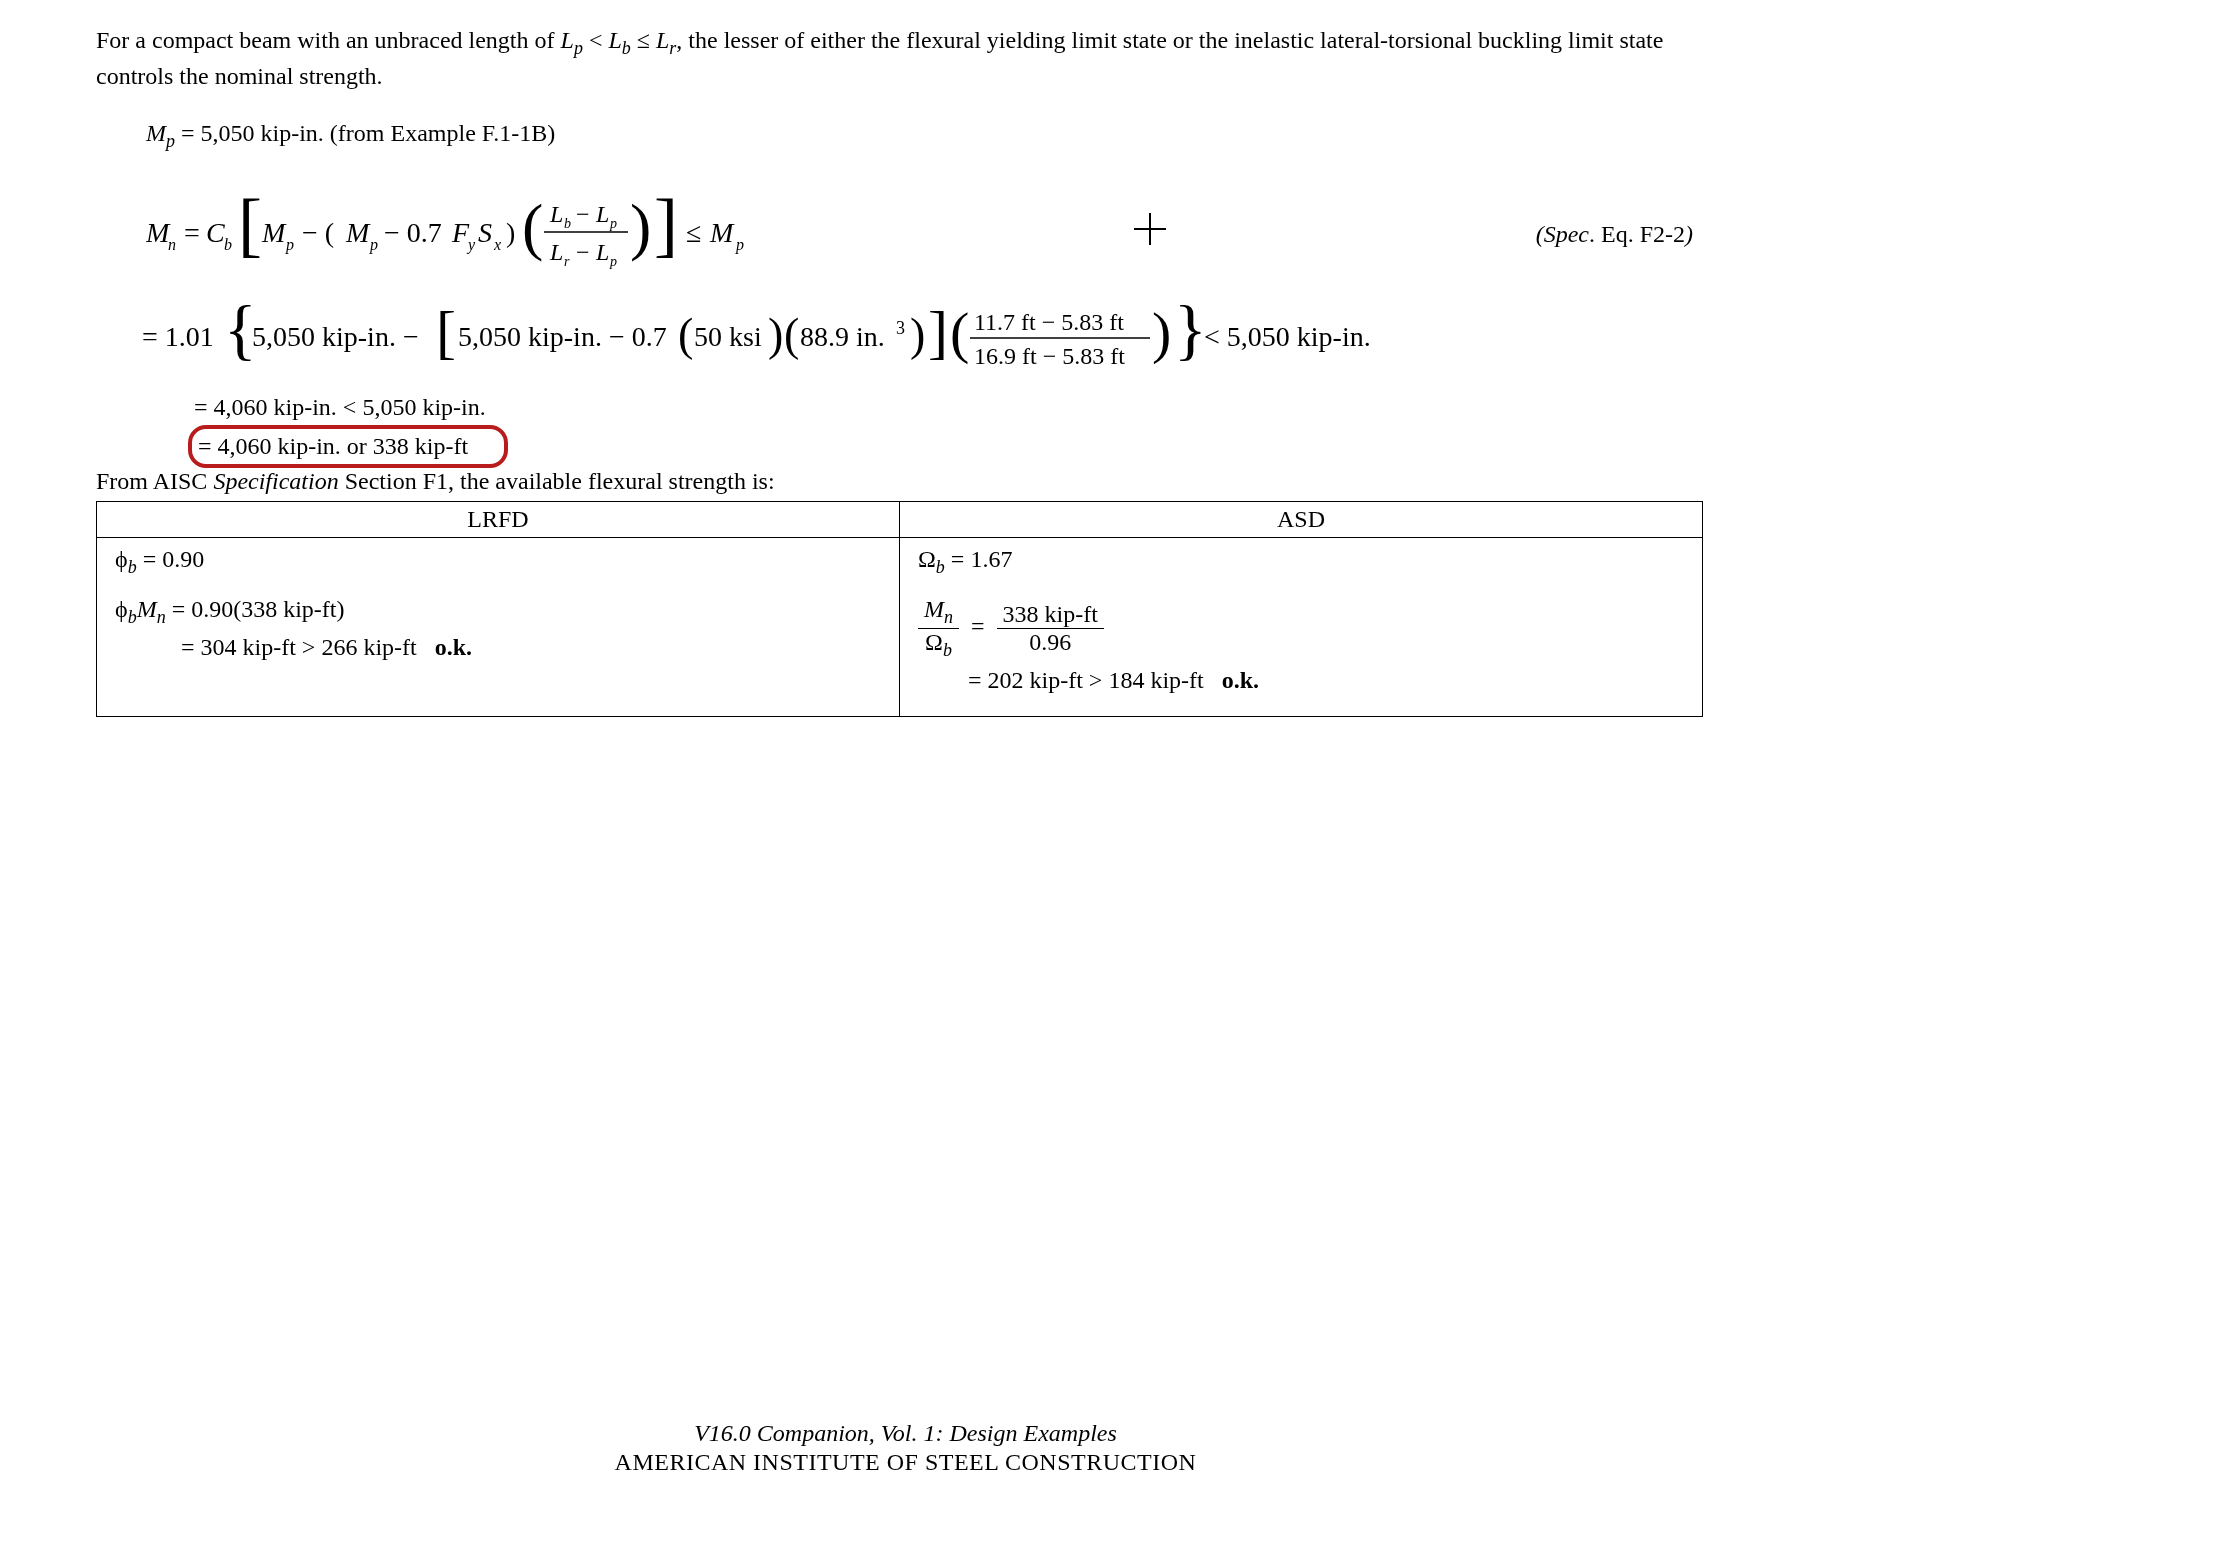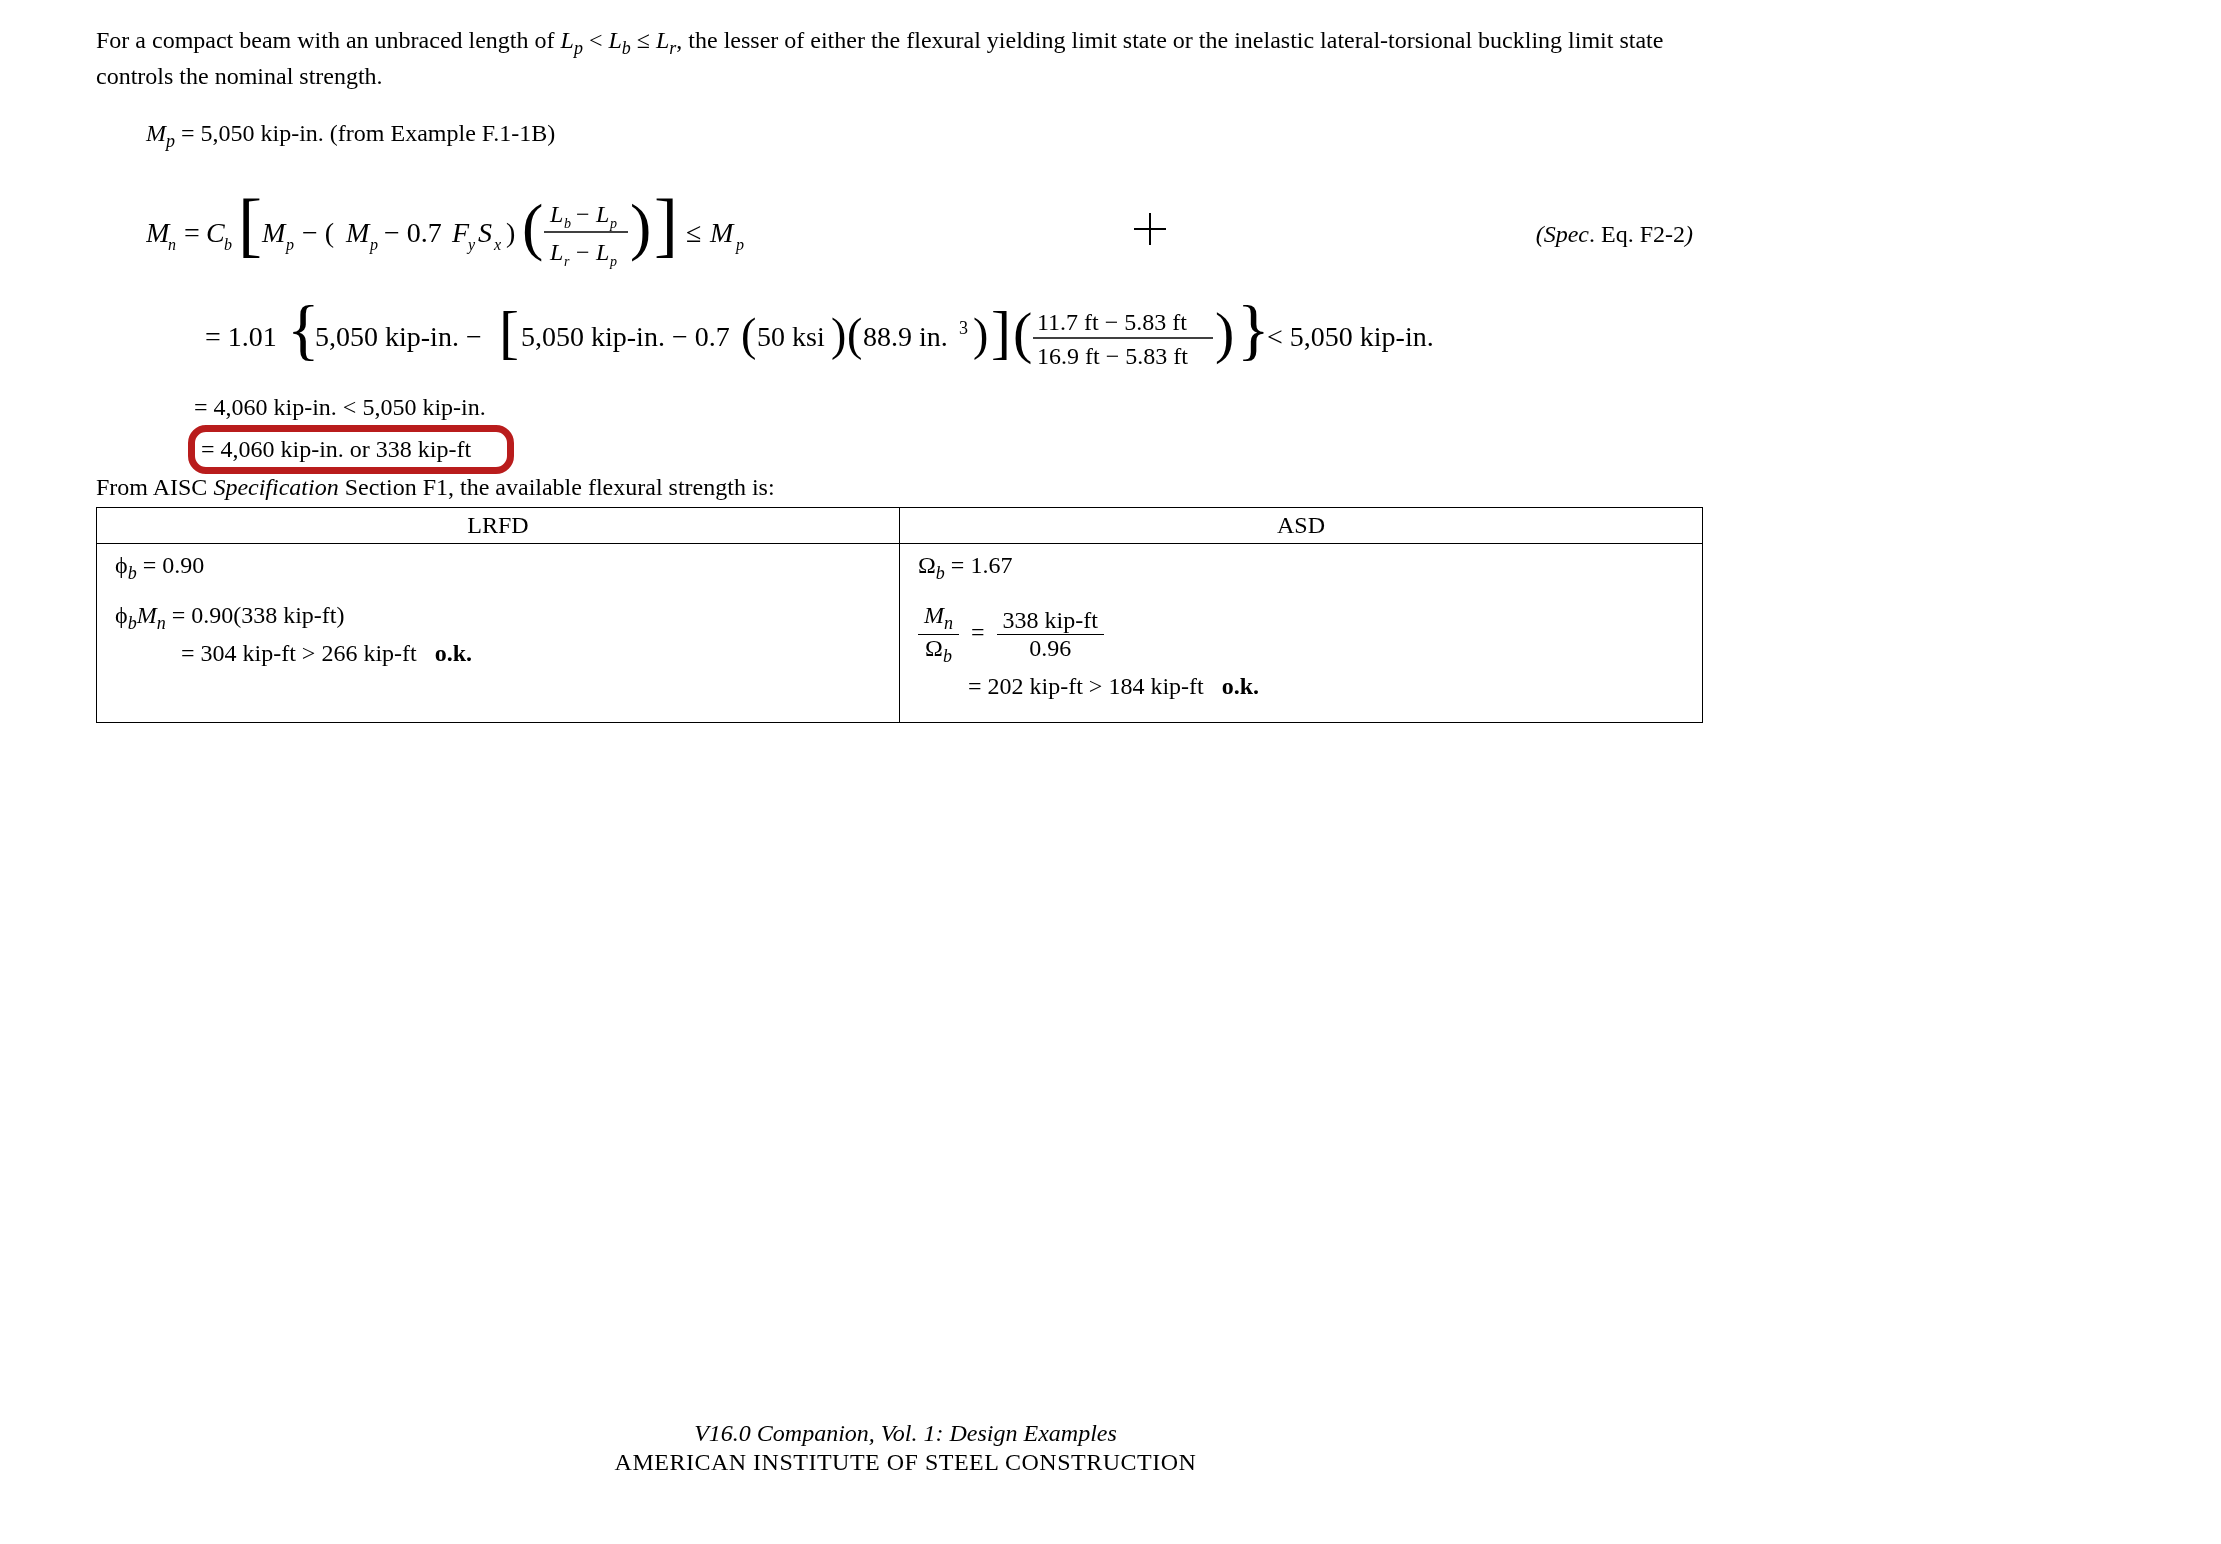"= 1.01" .calc-line { margin-left: 109px -> 46px }
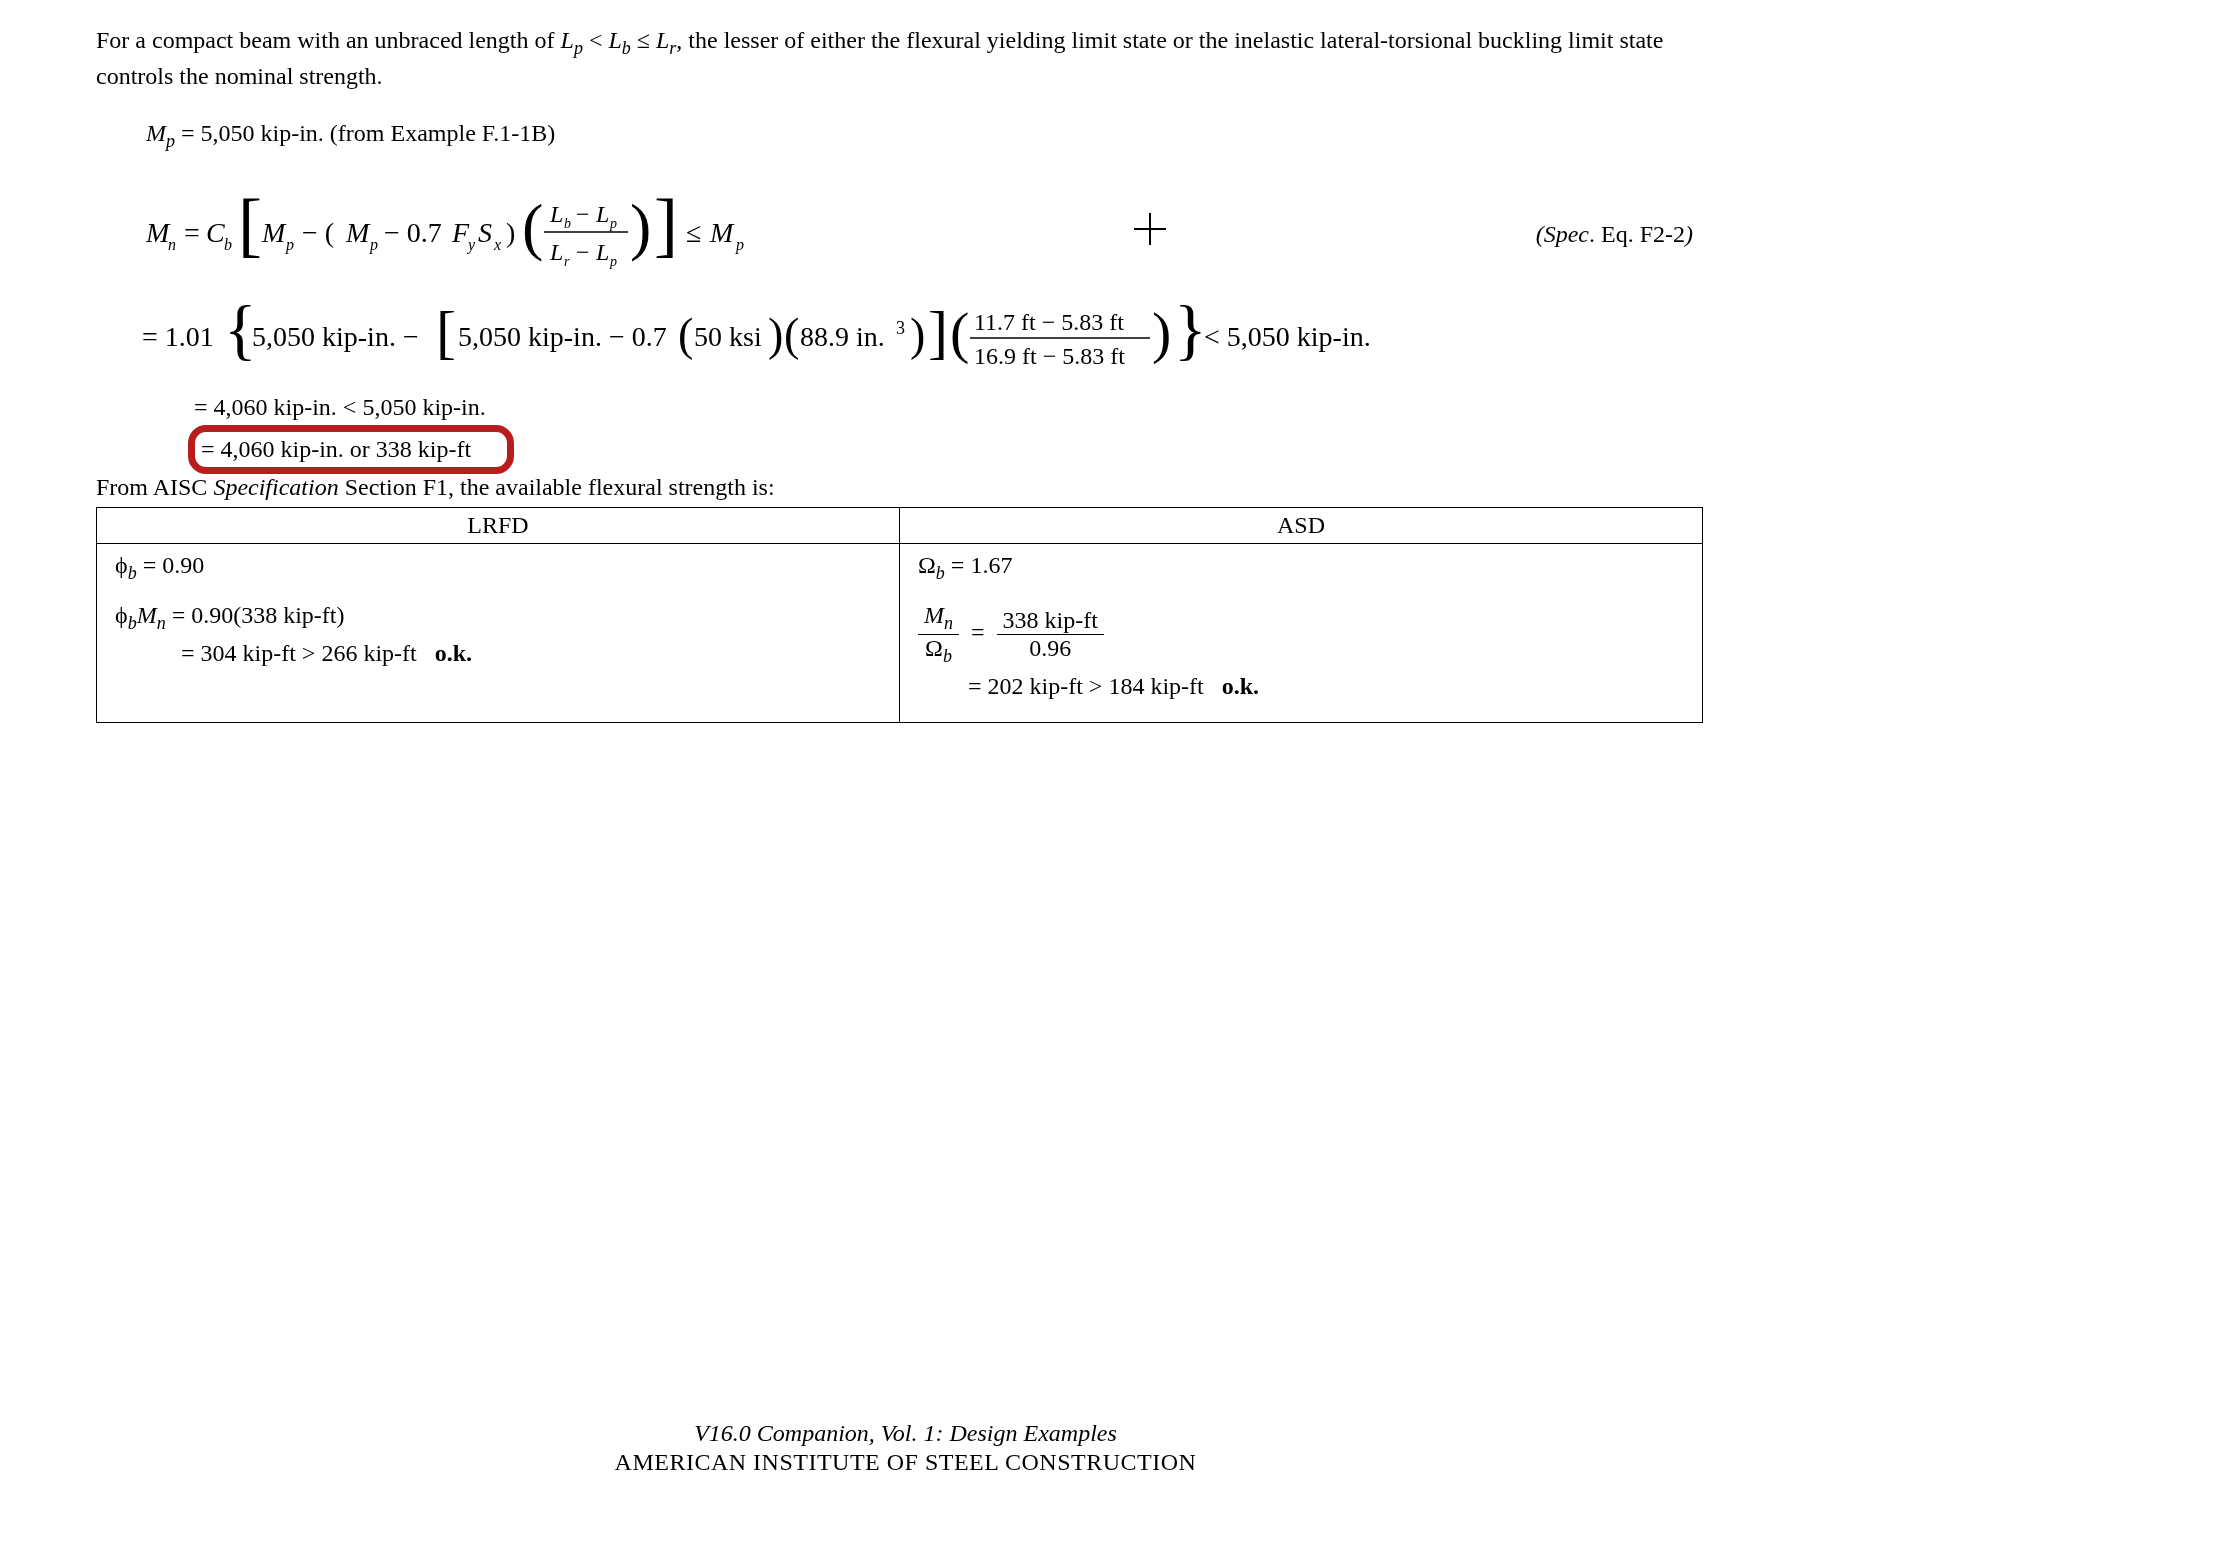"= 4,060 kip-in. or 338" .highlight-wrap { border: 7px solid #b91c1c -> 4px solid #b91c1c }
